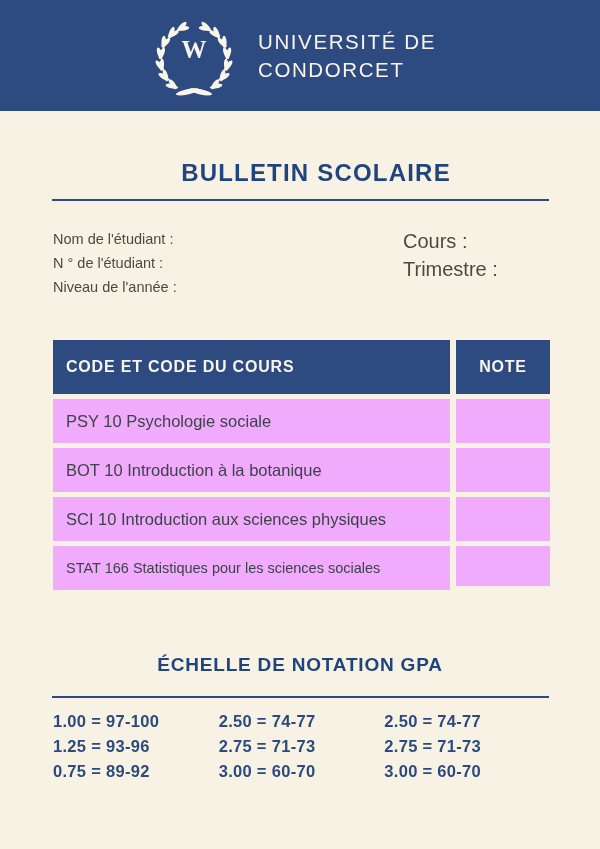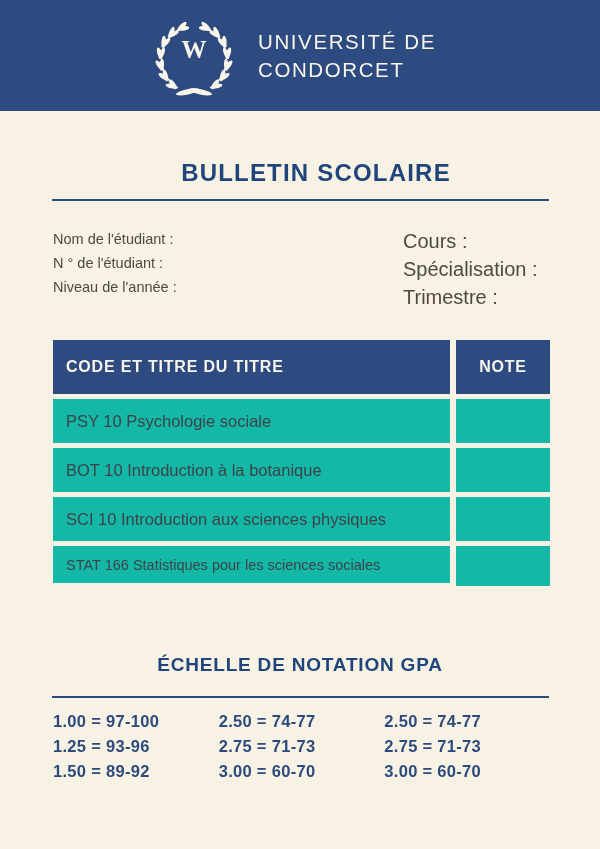"Spécialisation :" div { html: <div>Spécialisation :</div> -> none }
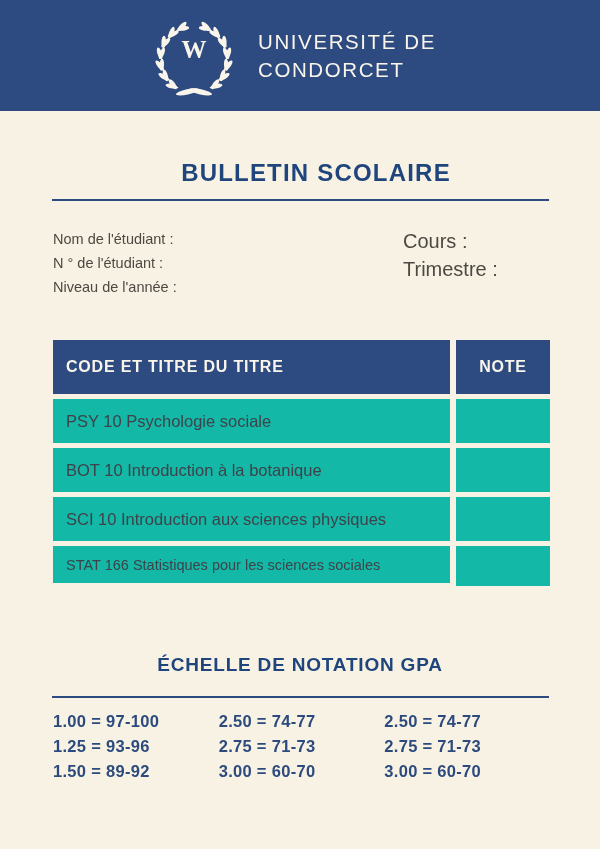"CODE ET TITRE DU TITRE" div.cell-left { text: TITRE DU TITRE -> CODE DU COURS }
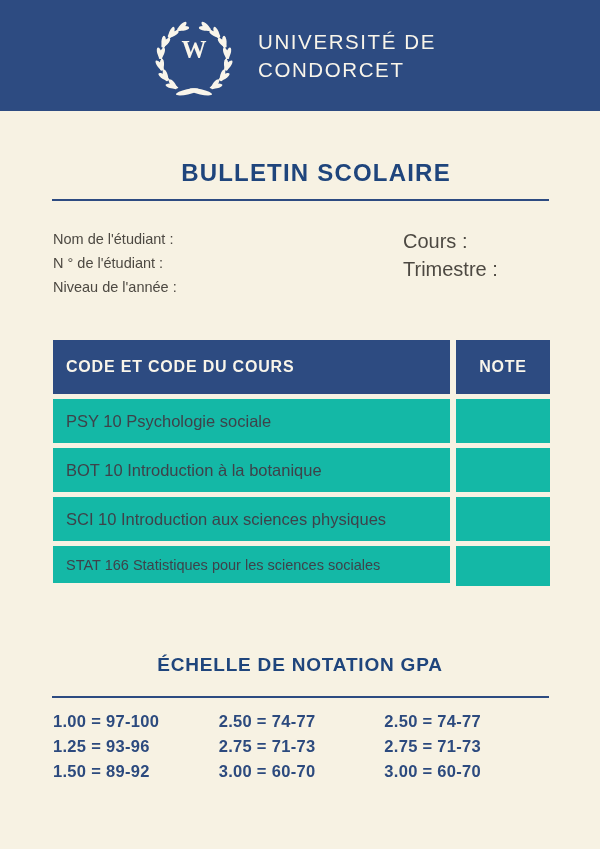"PSY 10 Psychologie sociale" .trow .cell-left,.trow .cell-right { background: #14b8a6 -> #f0abfc }
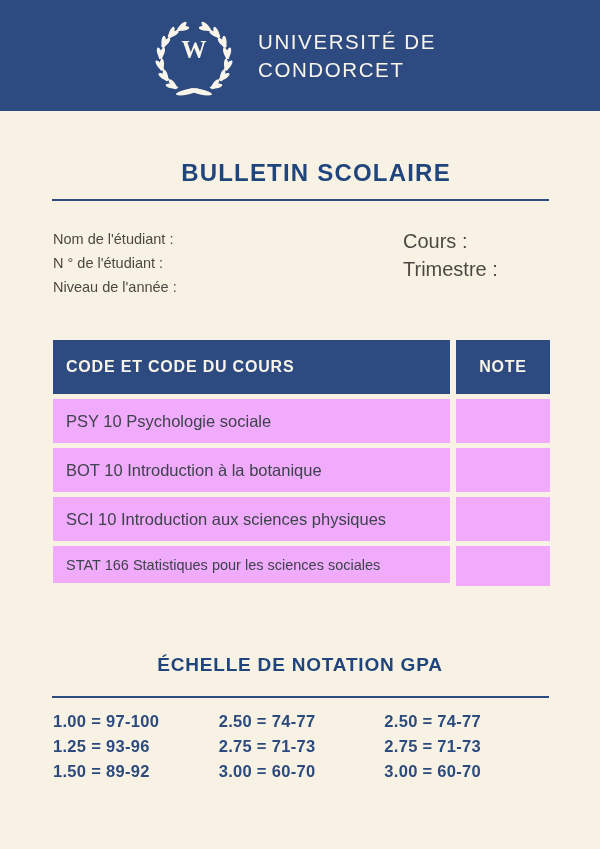"STAT 166 Statistiques pour les" .trow-last .cell-left { height: 37px -> 44px }
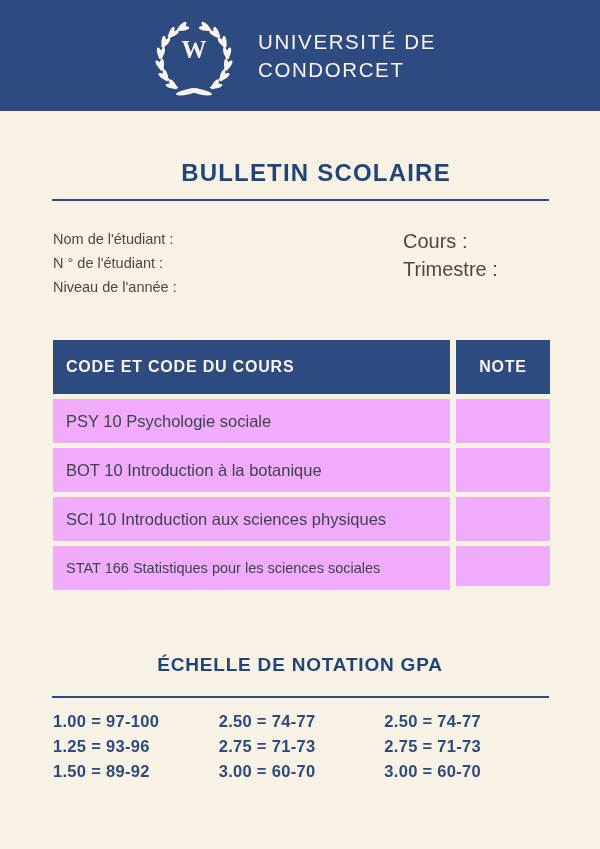"1.50 = 89-92" div.gpa-line { text: 1.50 -> 0.75 }
